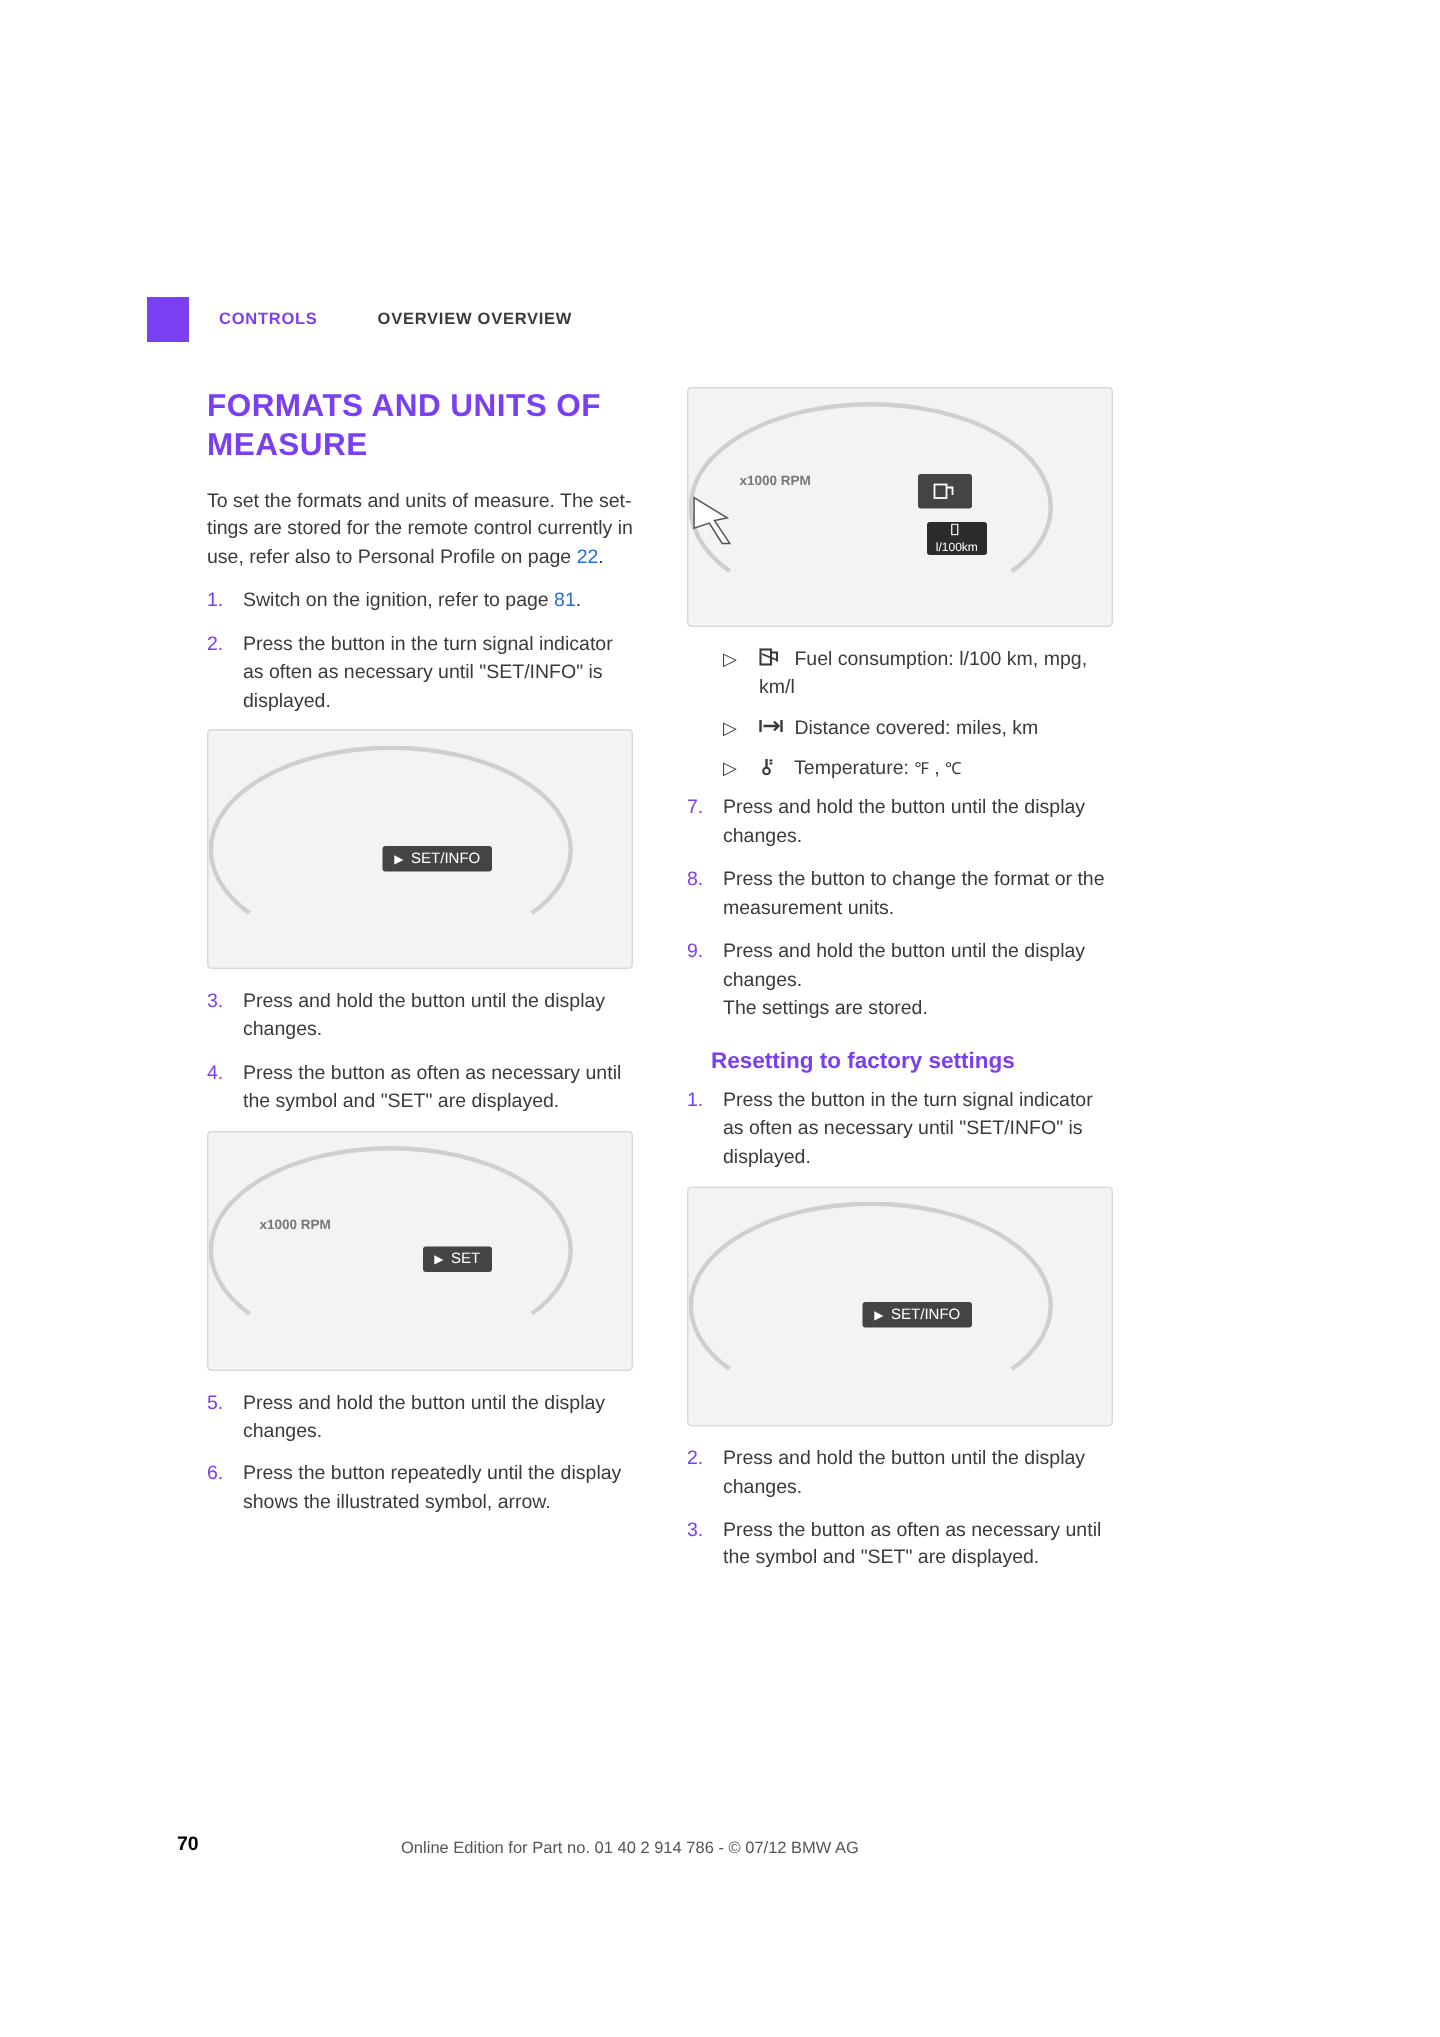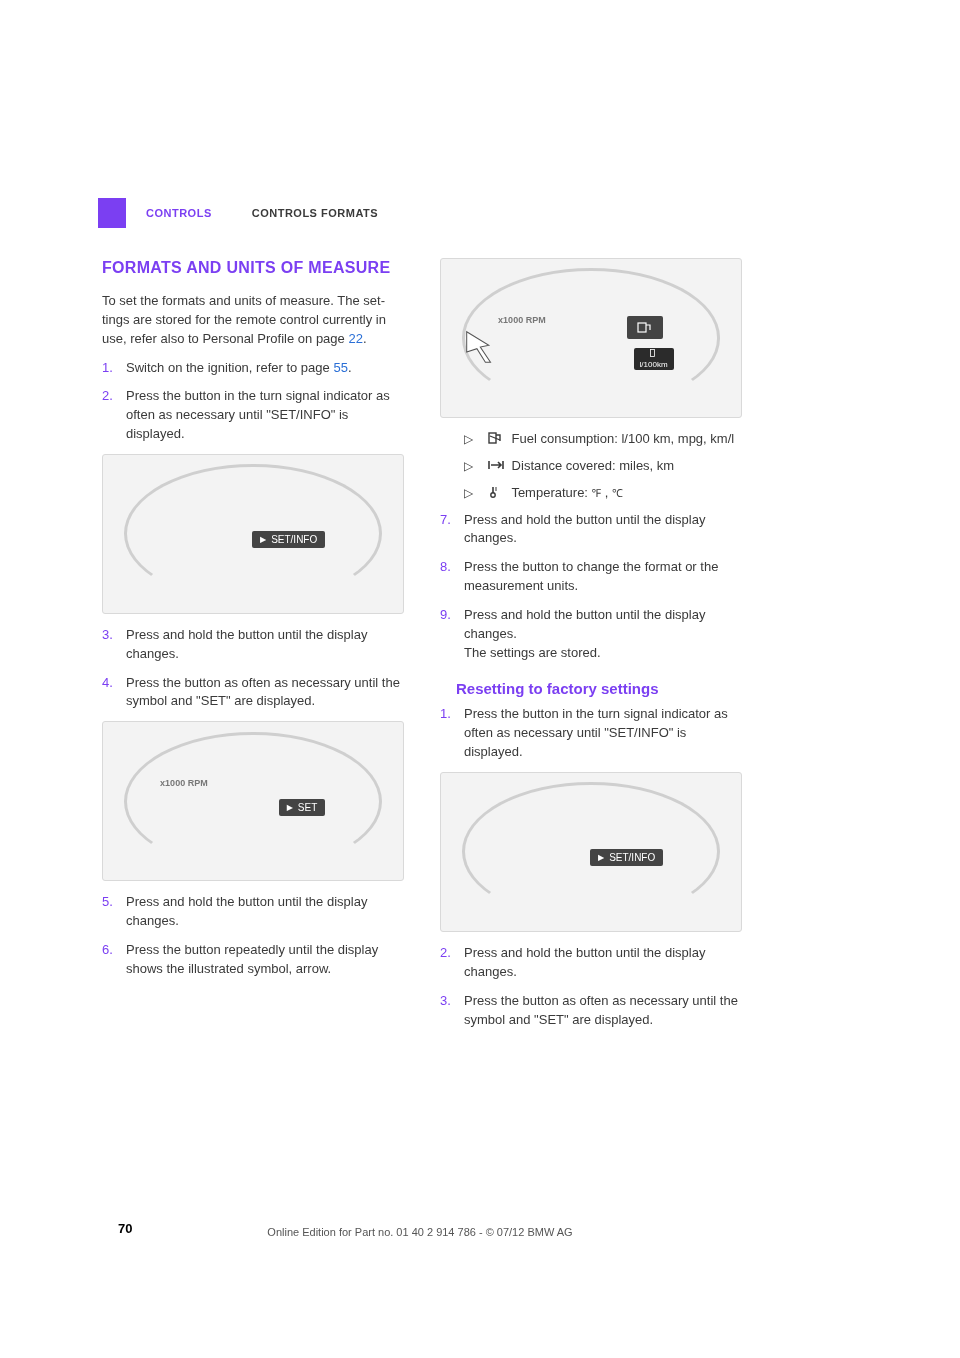"CONTROLS" .page { padding: 180px 70px 60px 74px -> 180px 70px 60px 110px }
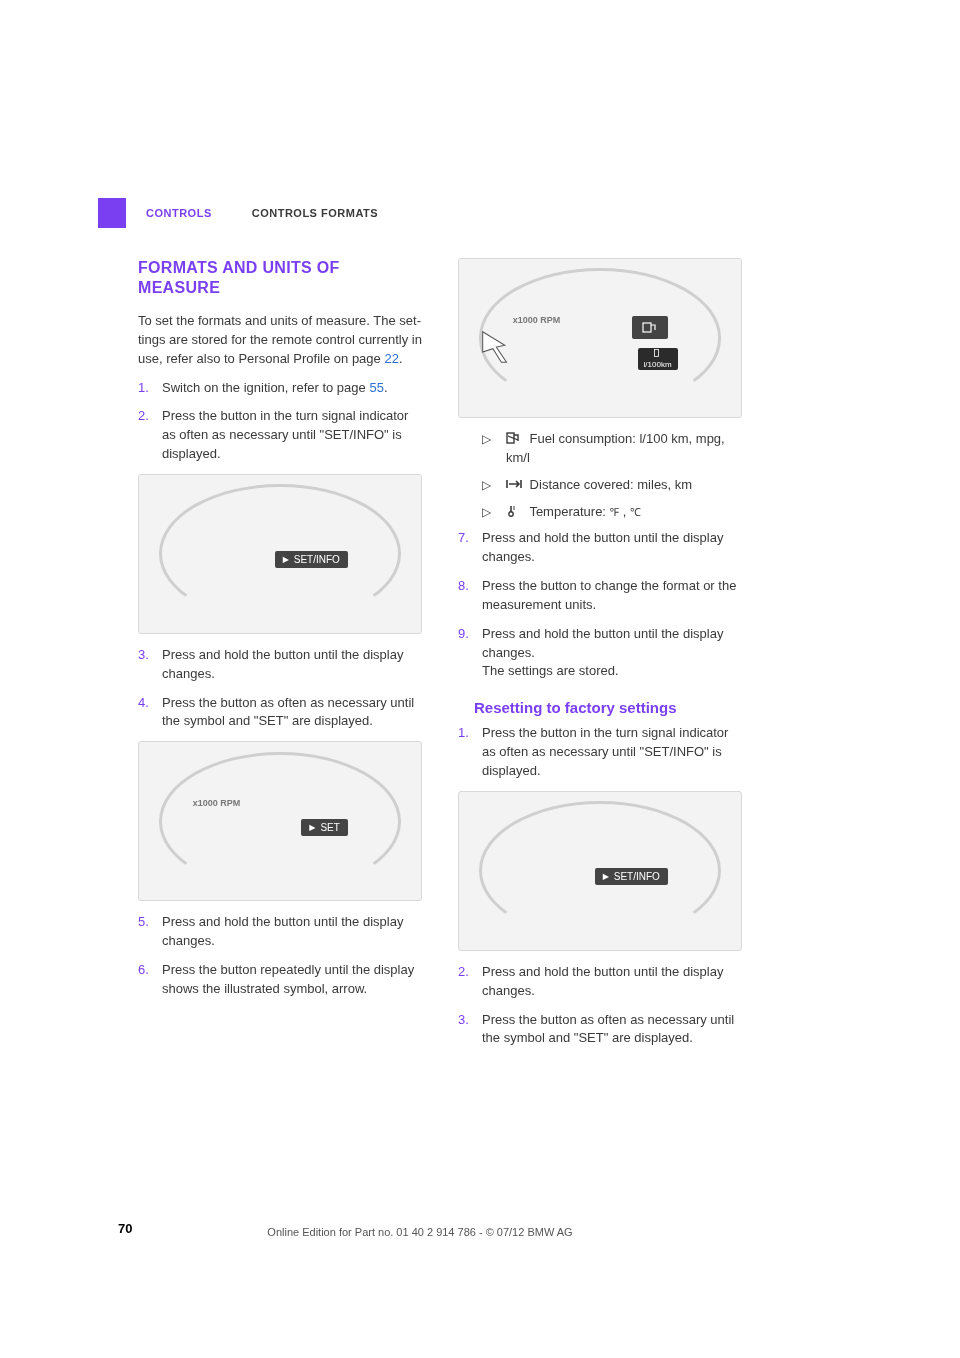"CONTROLS FORMATS" div.tab { text: CONTROLS FORMATS -> OVERVIEW OVERVIEW }
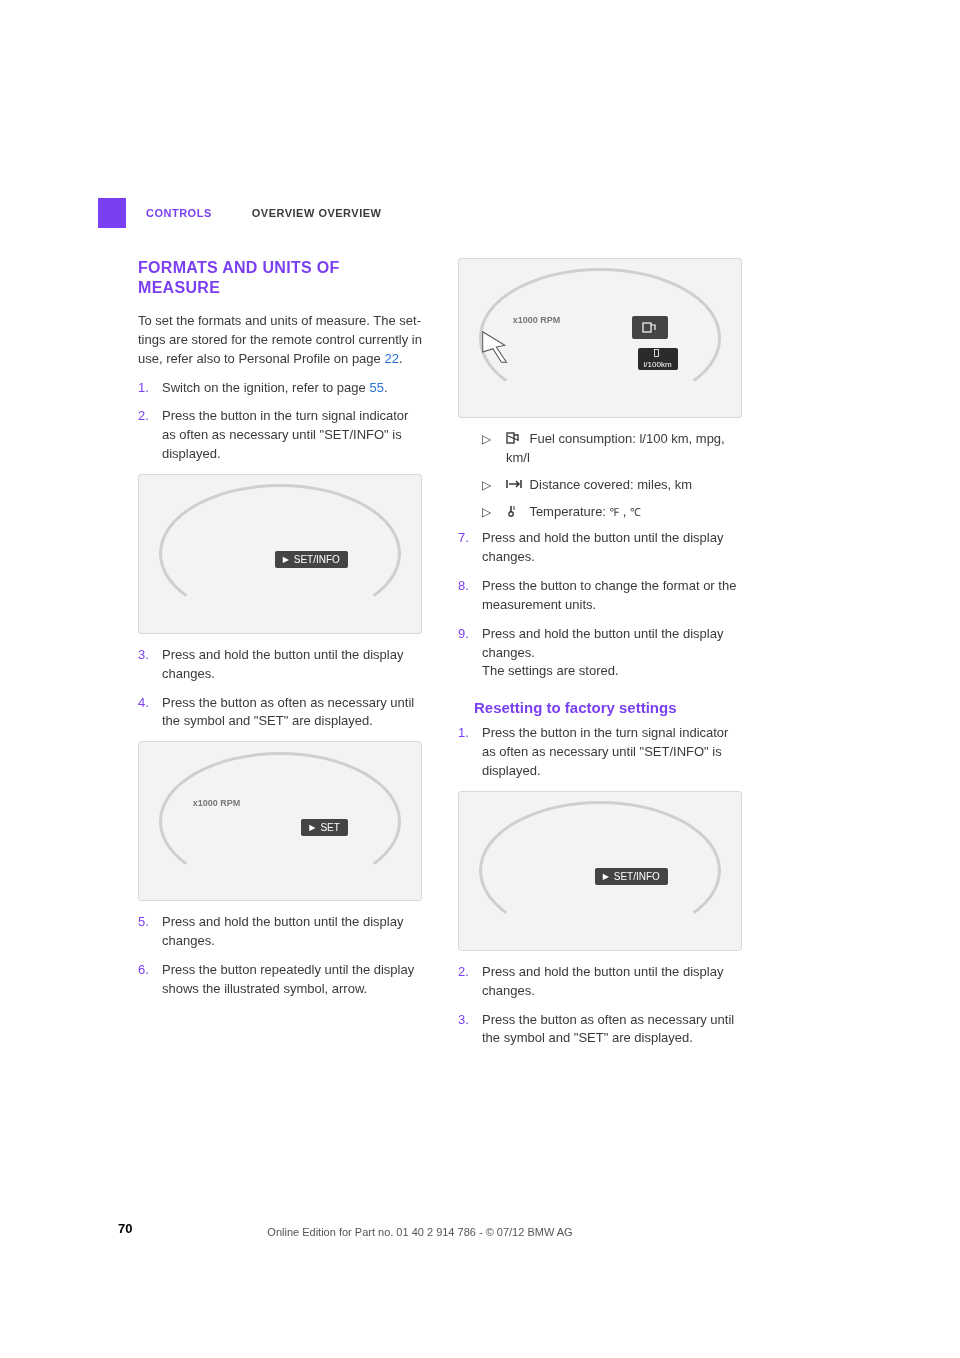"FORMATS AND UNITS OF MEASURE" h1 { font-size: 16px -> 21px }
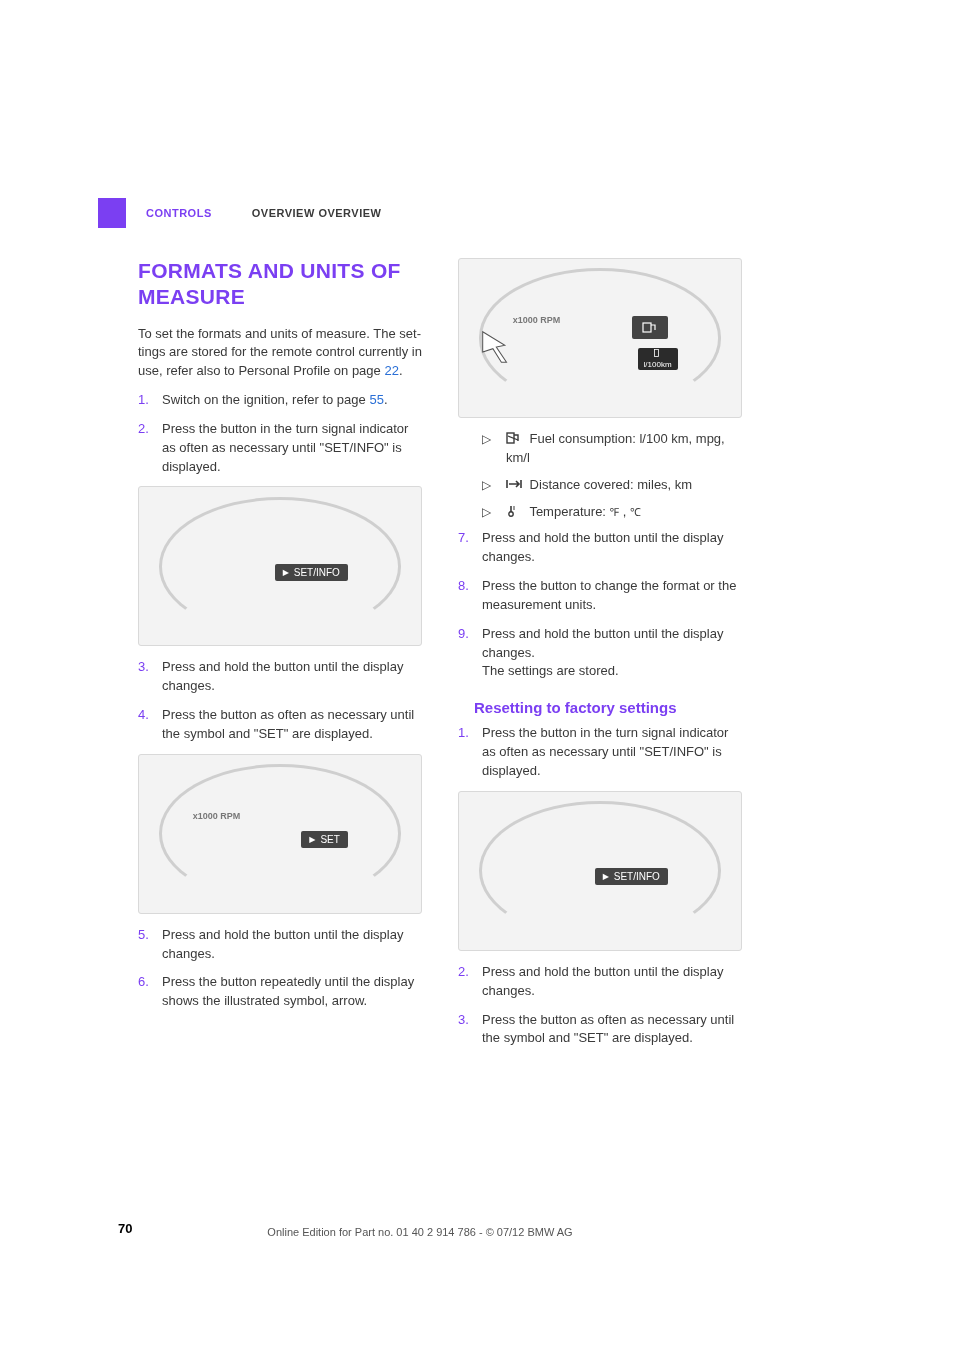"x1000 RPM" .figure { justify-content: center -> none }
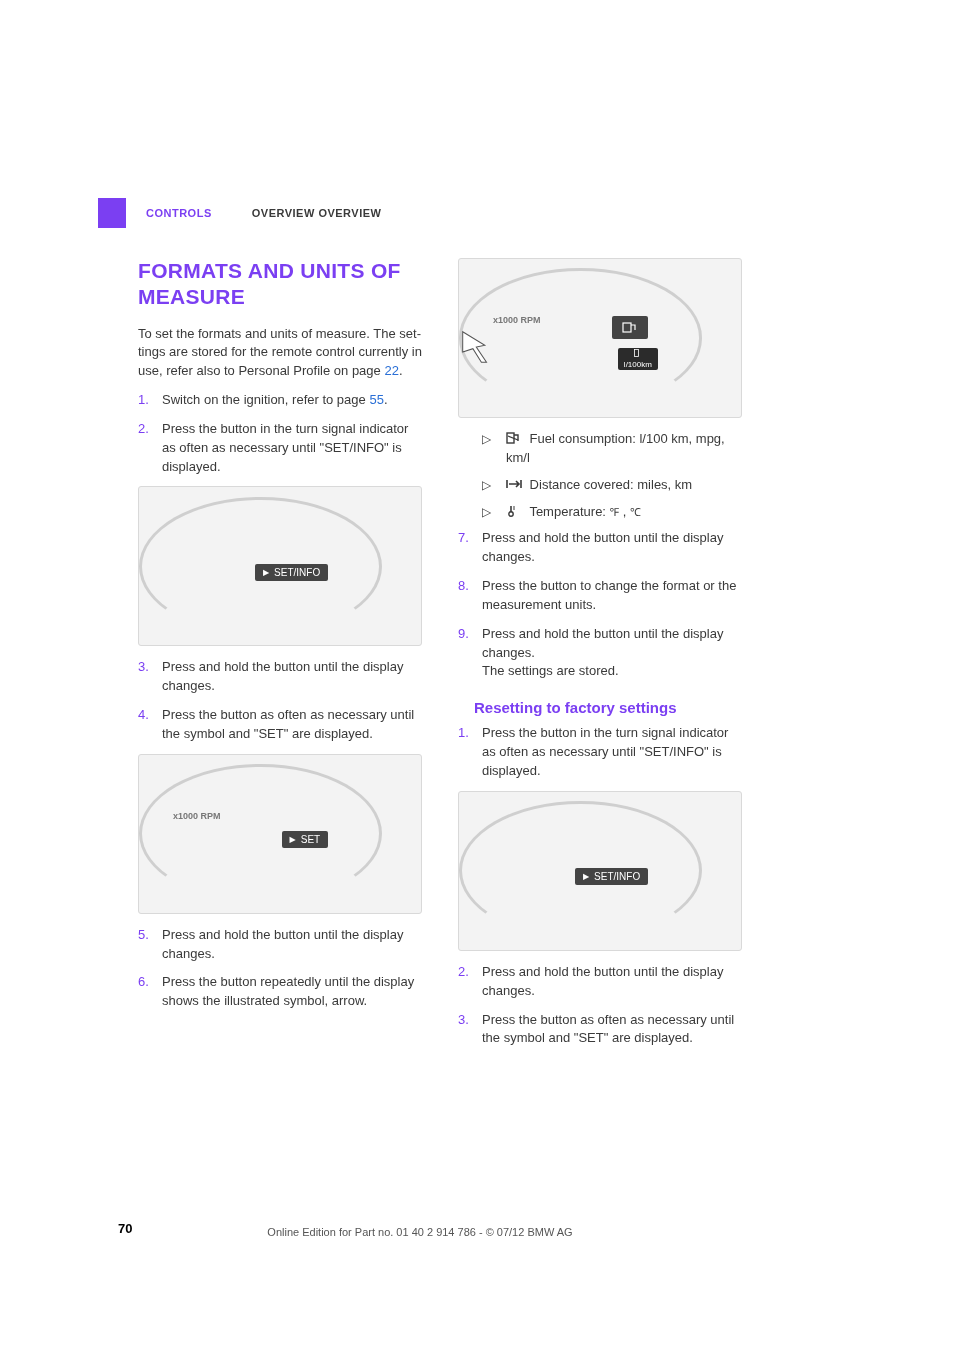"55" span.link { text: 55 -> 81 }
